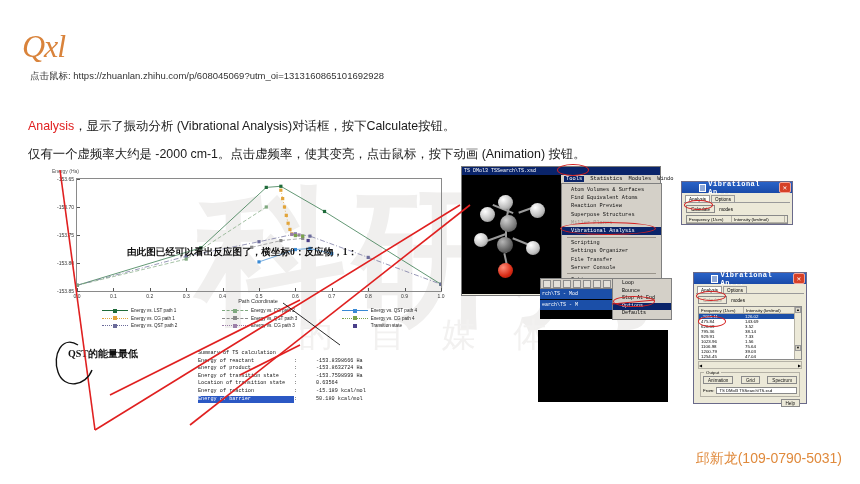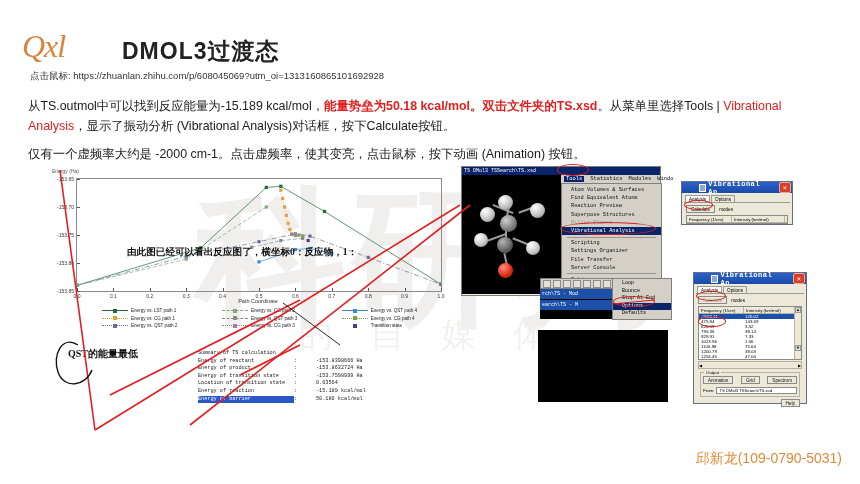"DMOL3过渡态" div.title { html: <div>DMOL3过渡态</div> -> none }
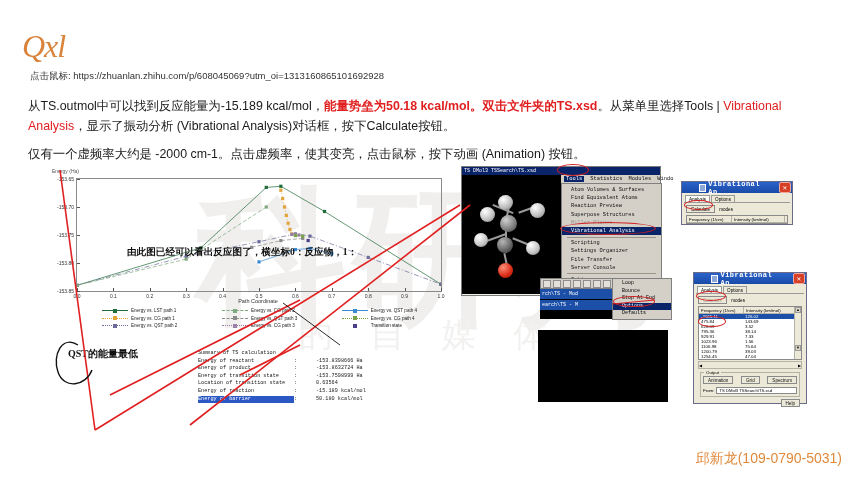"从TS.outmol中可以找到反应能量为-15.189" div.para { html: <div> <span>从TS.outmol中可以找到反应能量为-15.189 kcal/mol，</span><span>能量势垒为50.18 kcal/mol。双击文件夹的TS.xsd</span><span>。从菜单里选择Tools | </span><span>Vibrational</span> </div> -> none }
